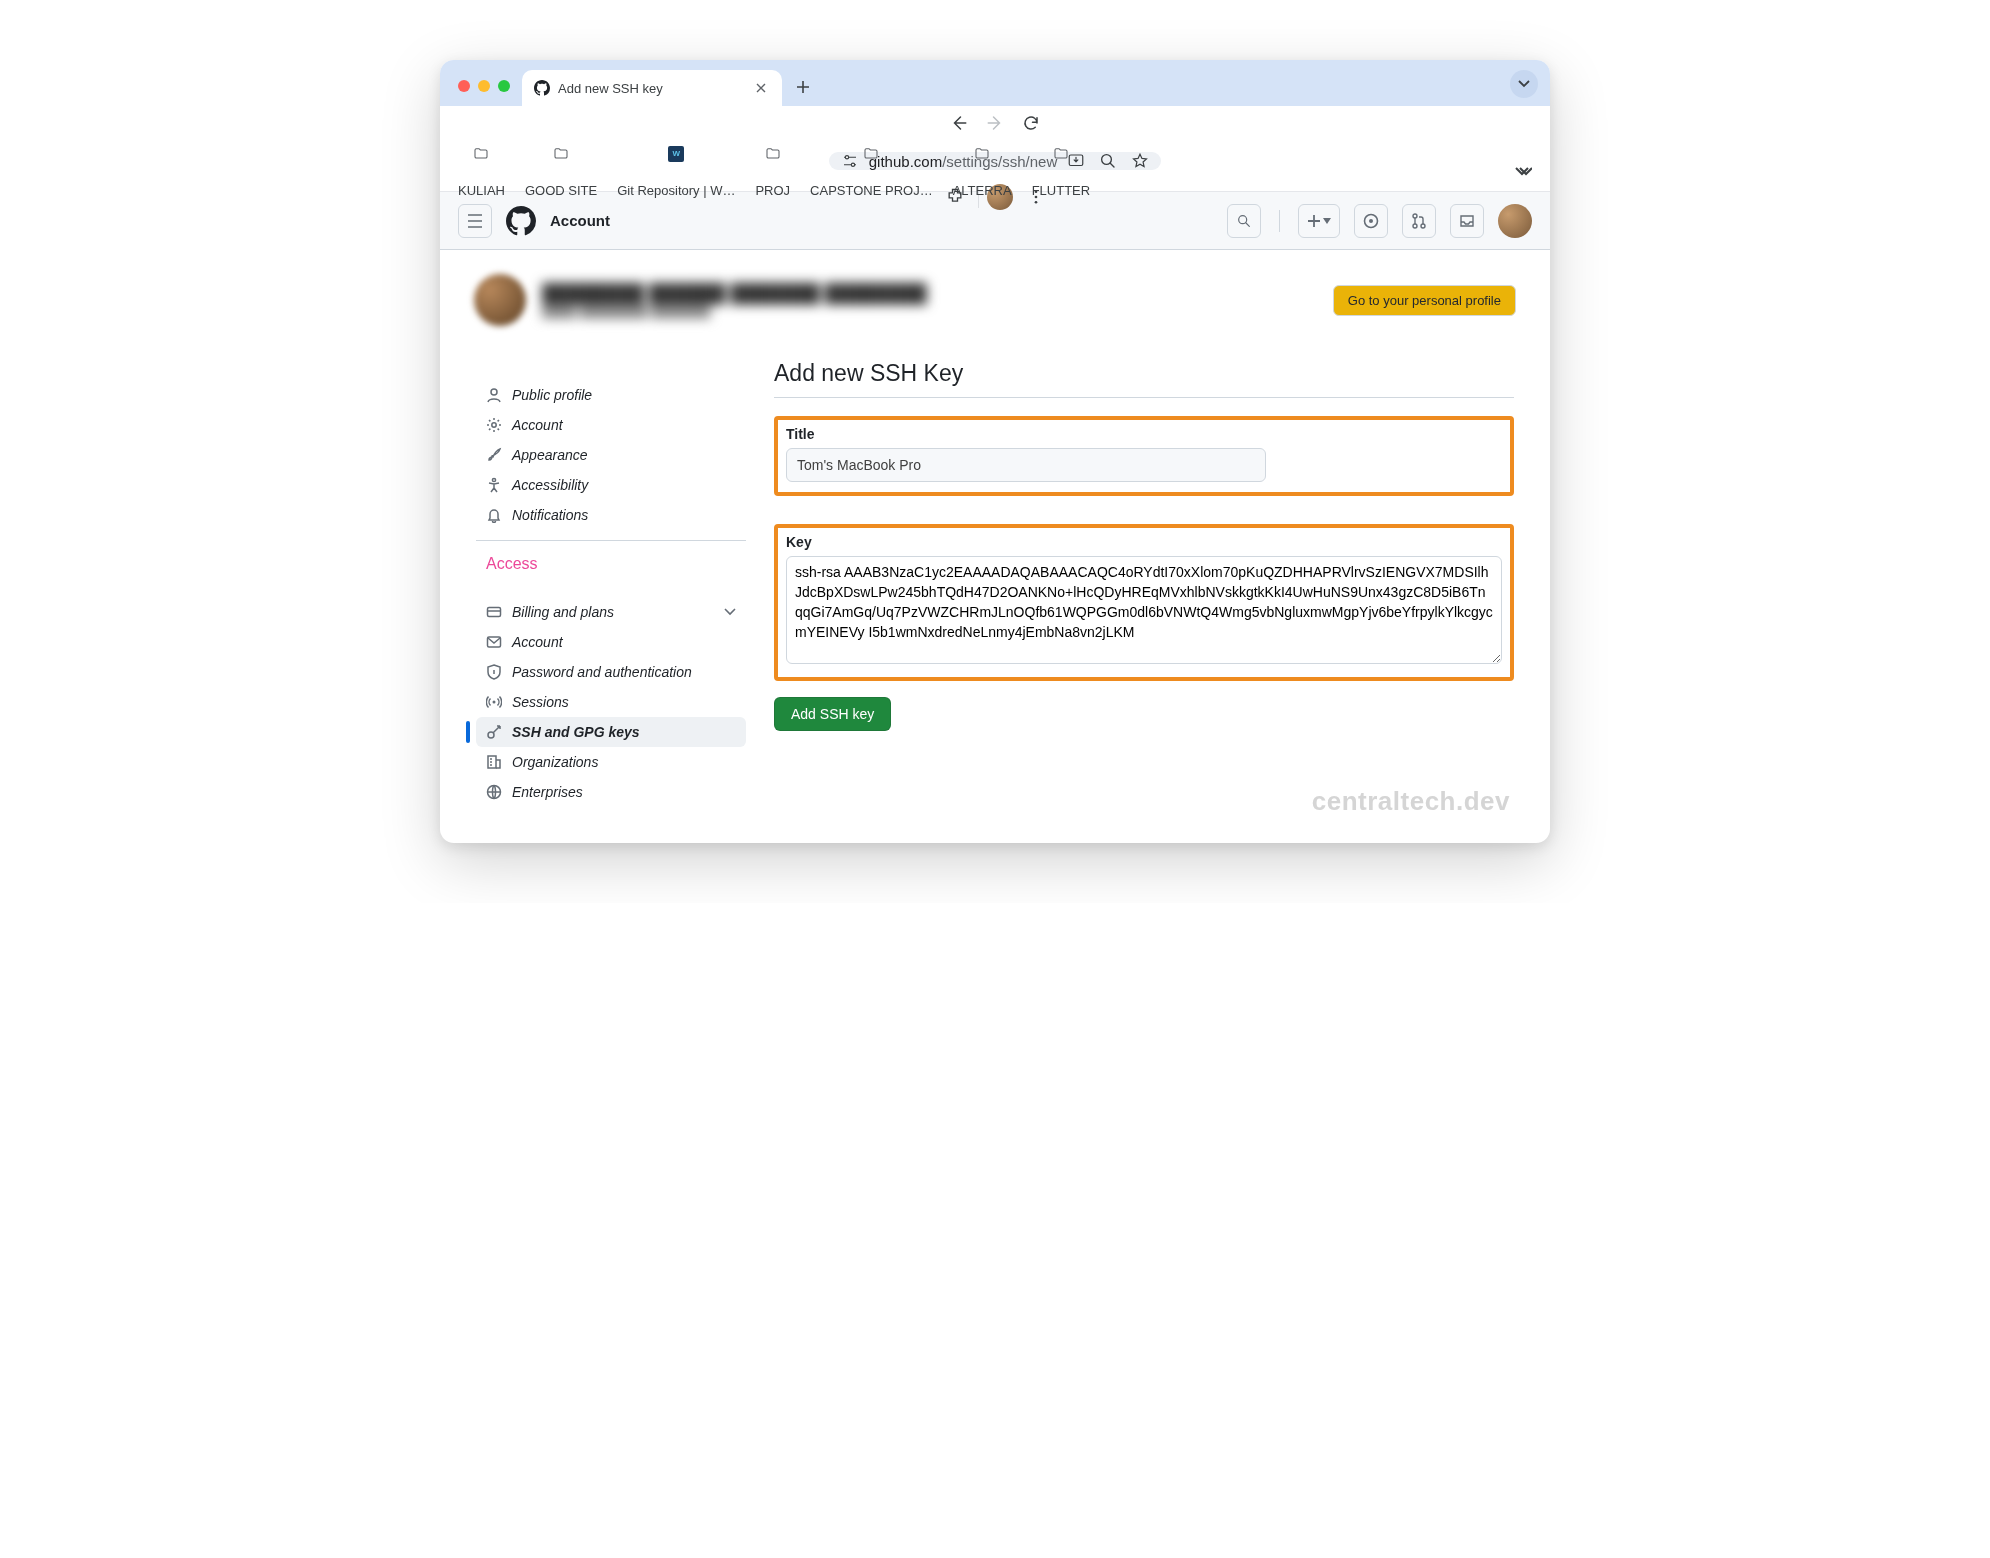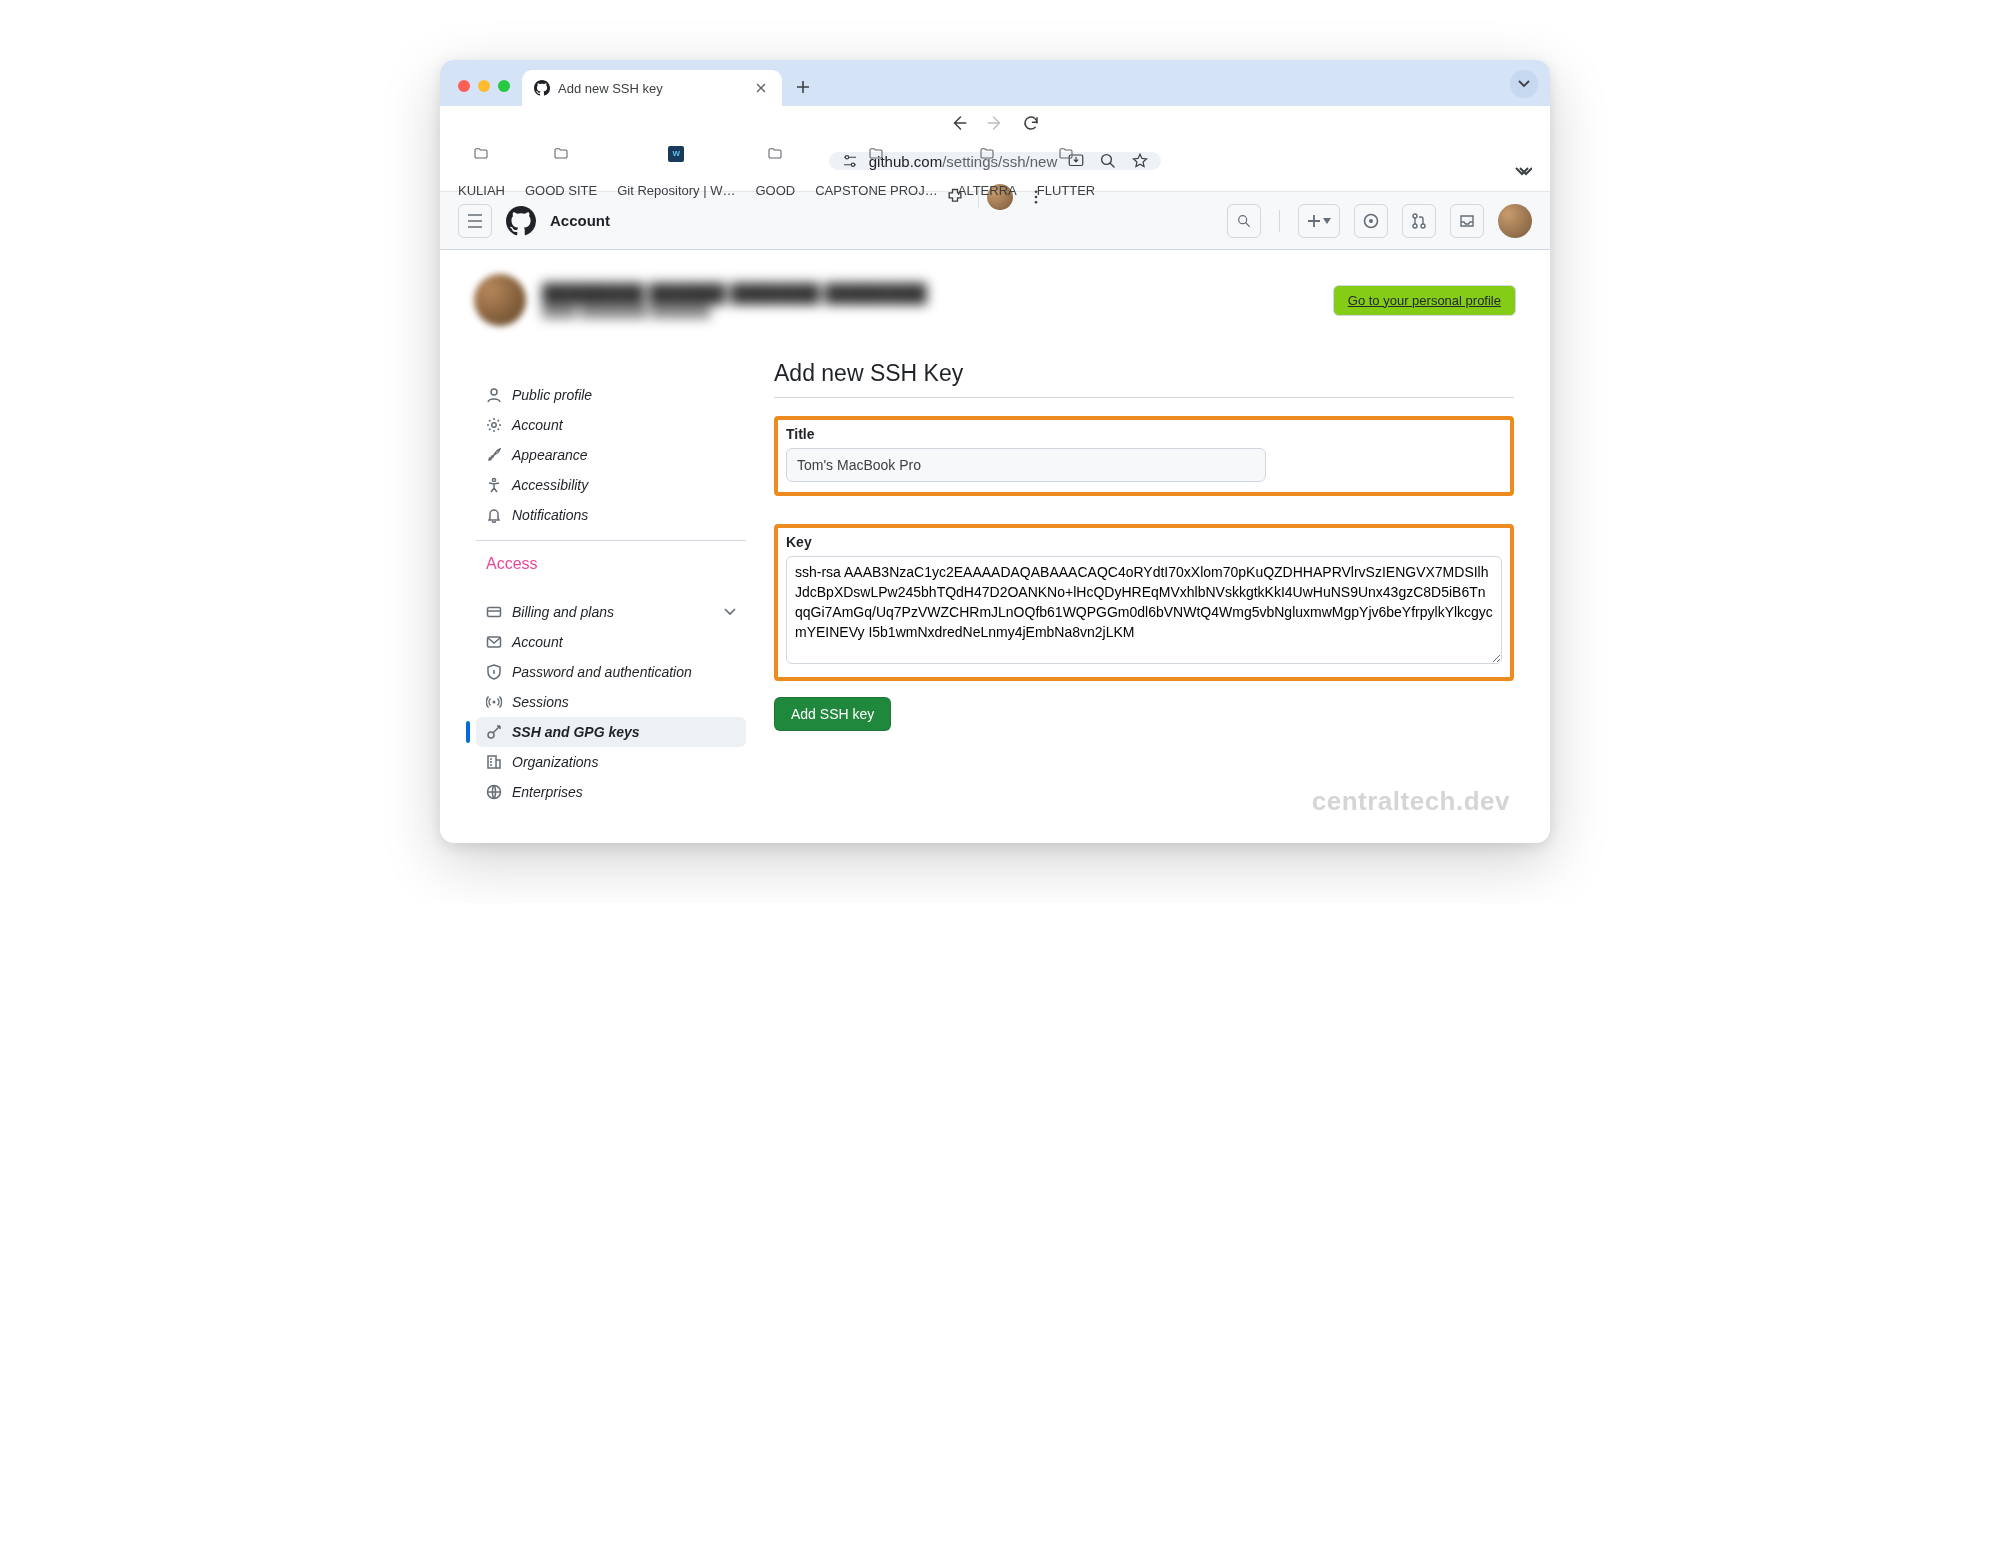"GOOD" span { text: GOOD -> PROJ }
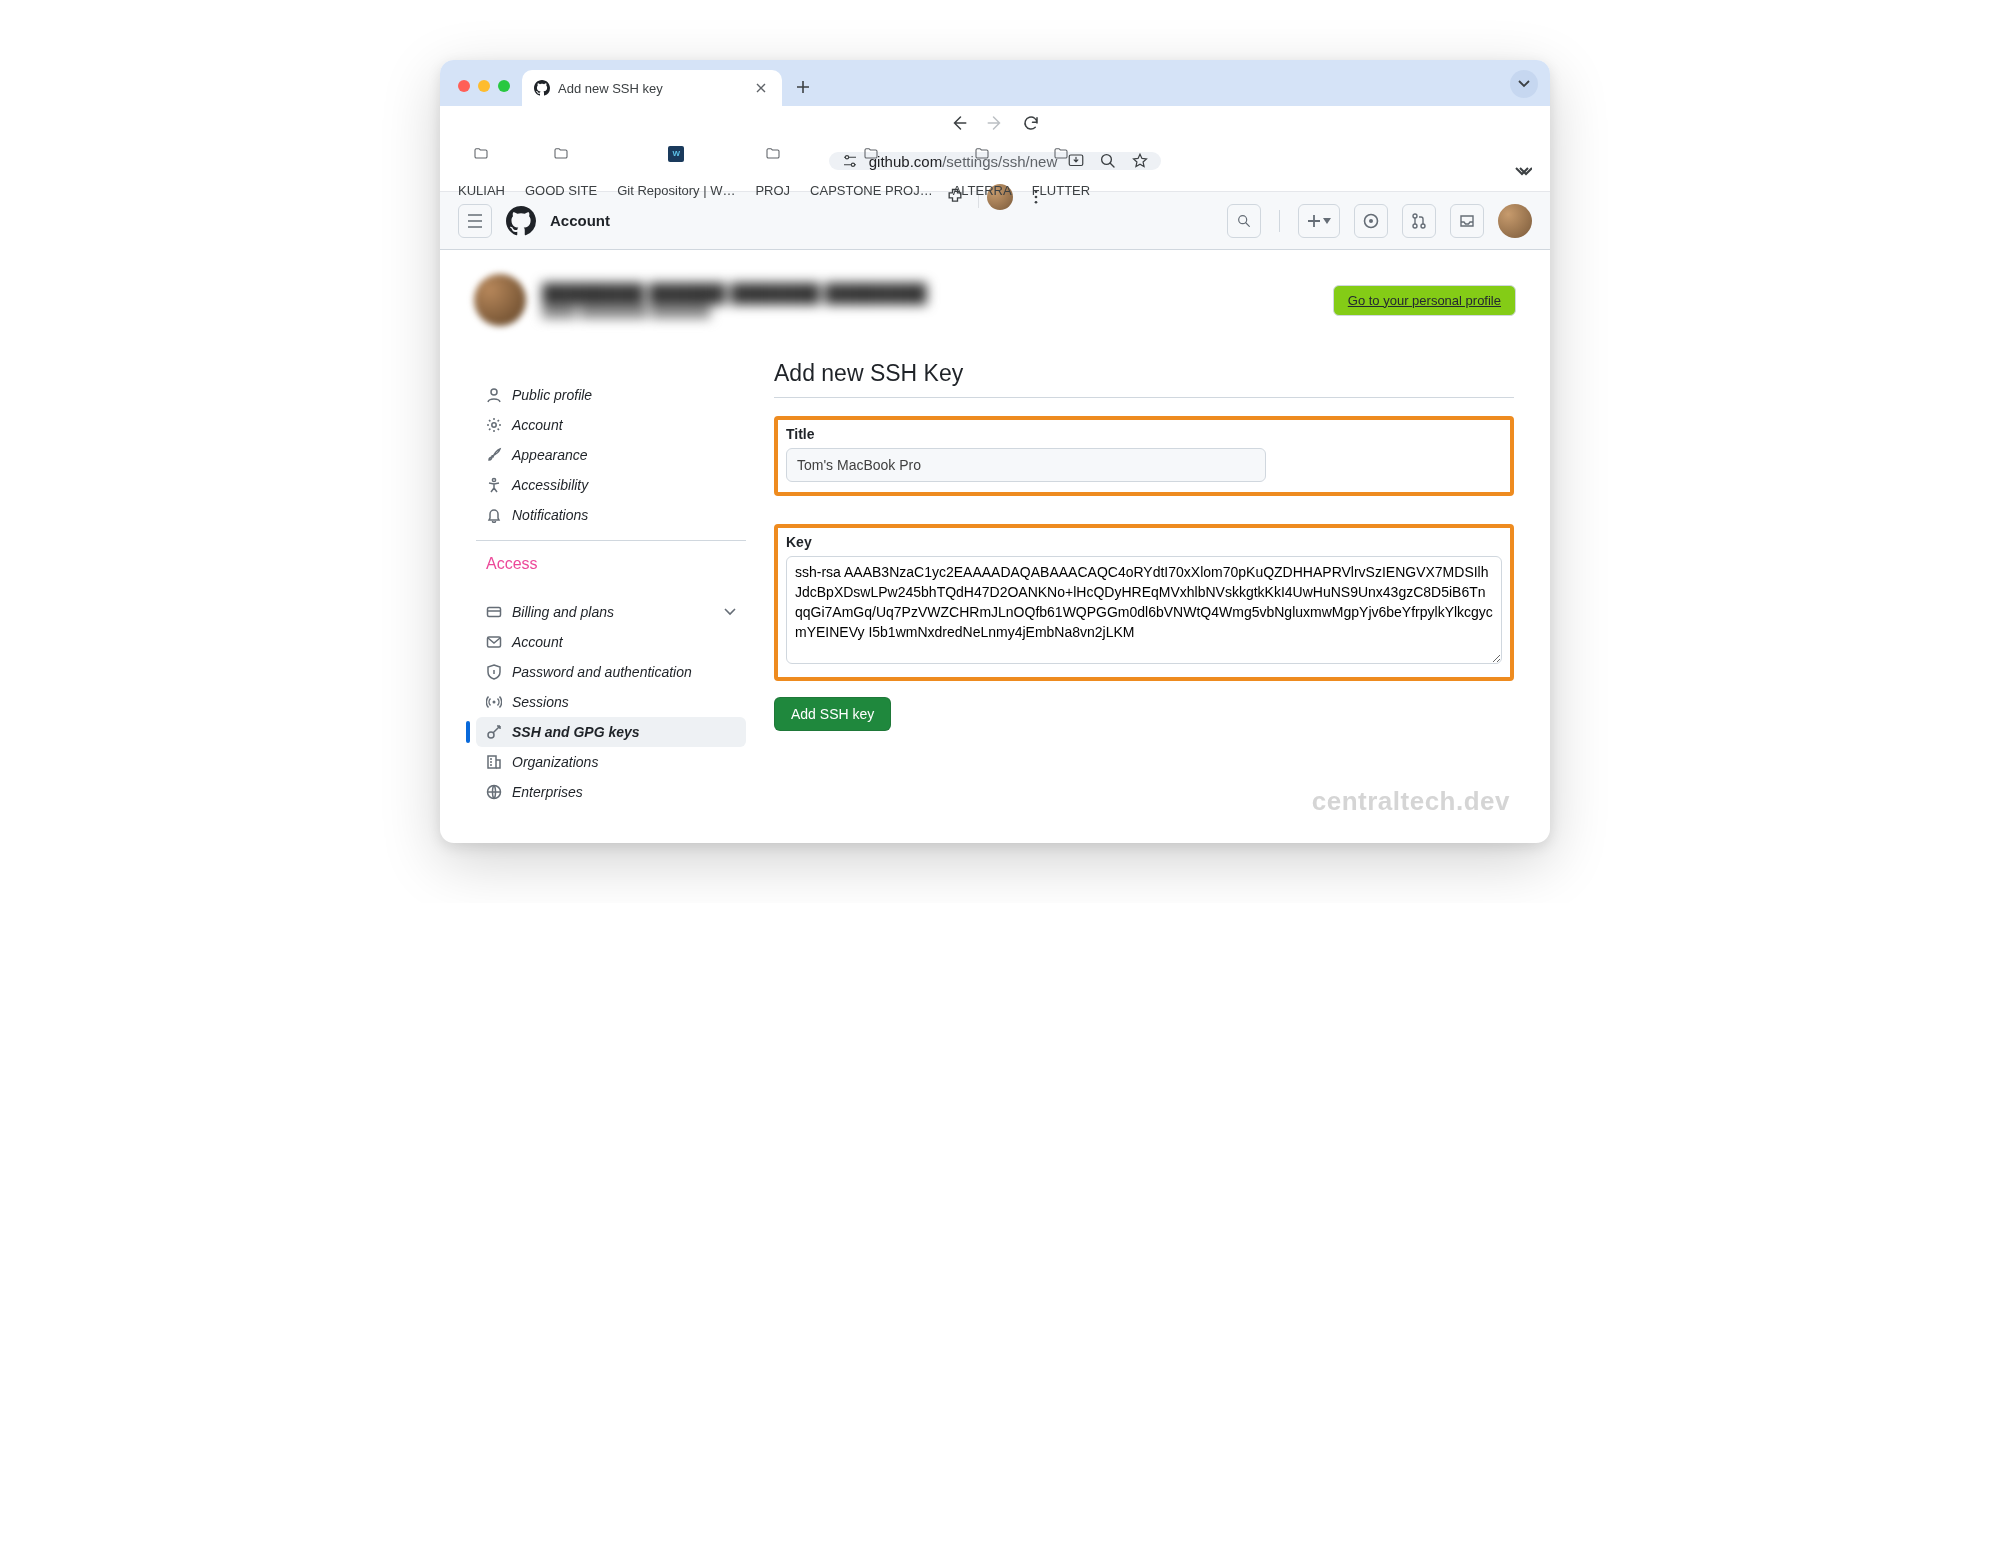"Go to your personal profile" .go-profile { background: #84cc16 -> #eab308; text-decoration: underline -> none }
